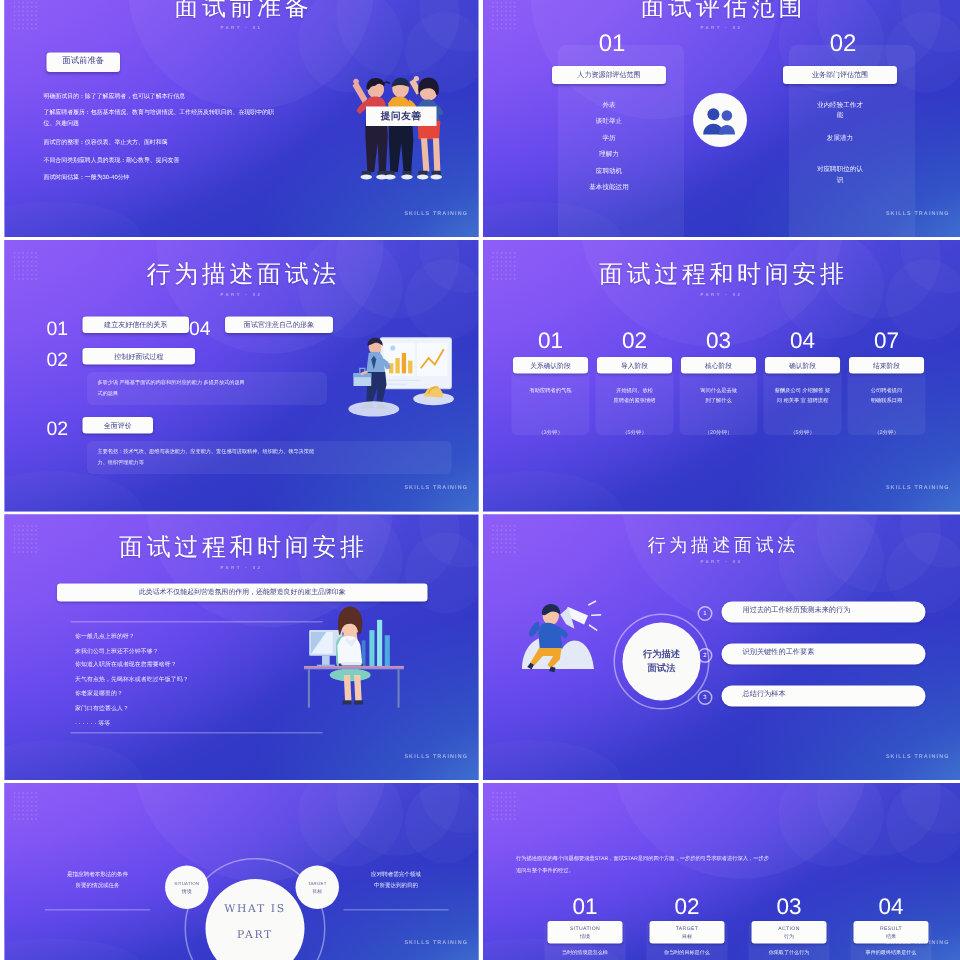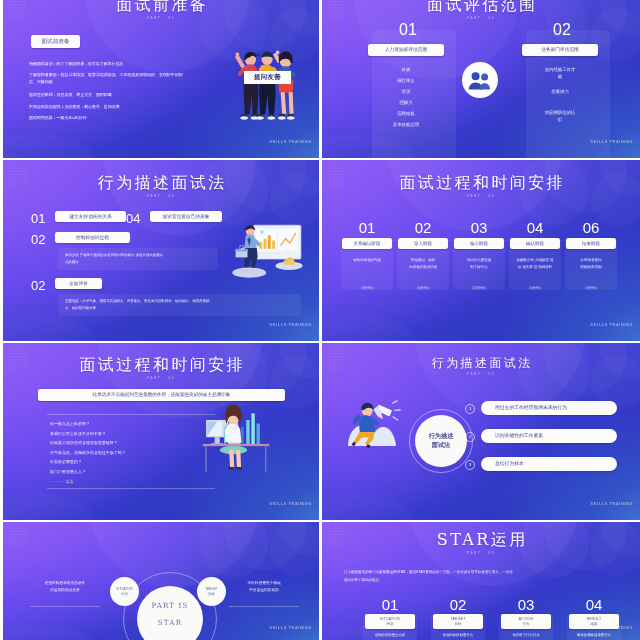"06" div.num { text: 06 -> 07 }
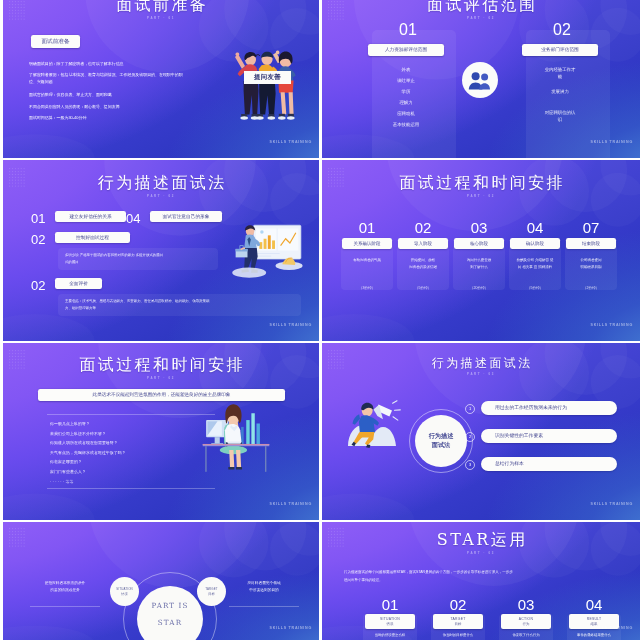"STAR运用" div.t-wrap { html: <div> <div>STAR运用</div> <div>PART · 03</div> </div> -> none }
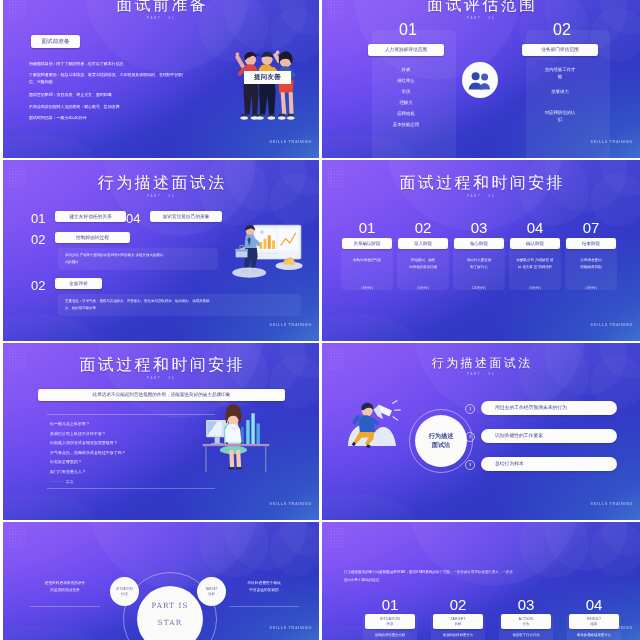"PART IS" span { text: PART -> WHAT }
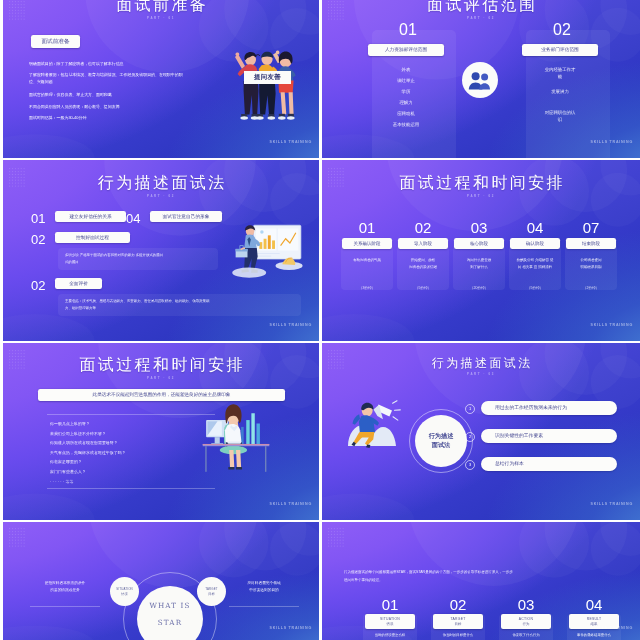"STAR" span { text: STAR -> PART }
